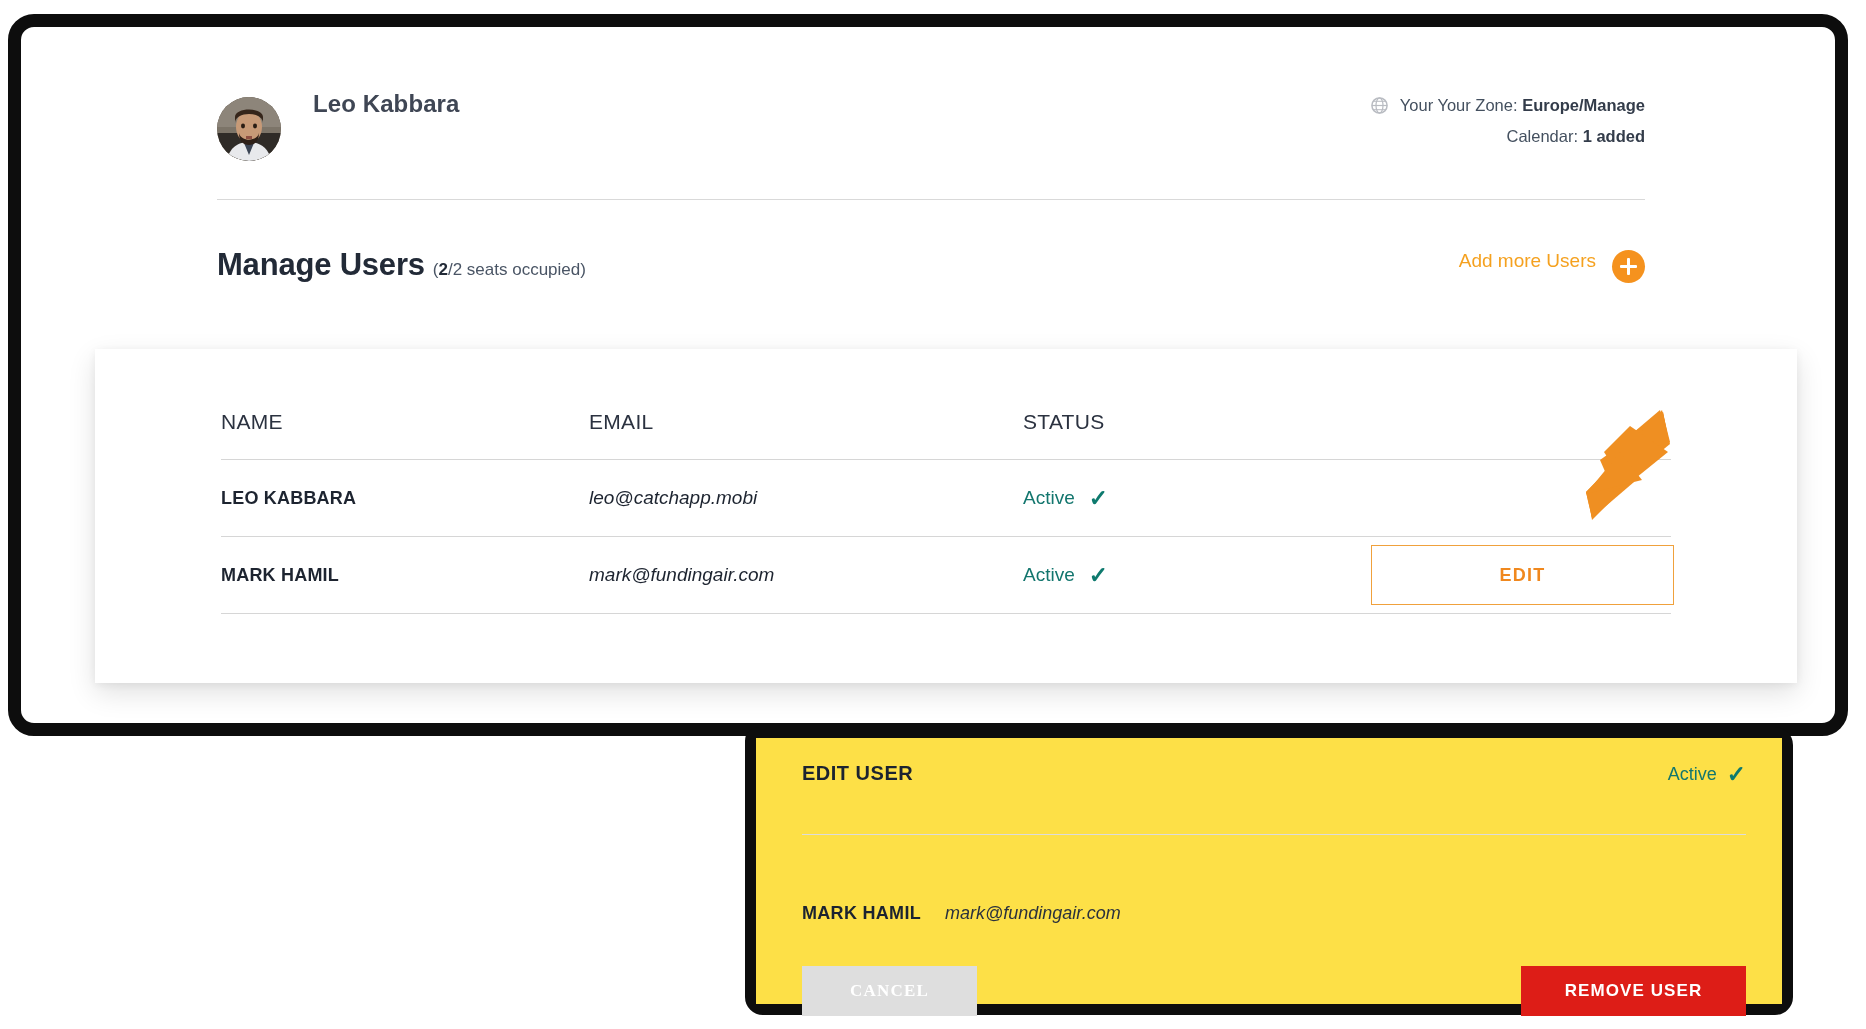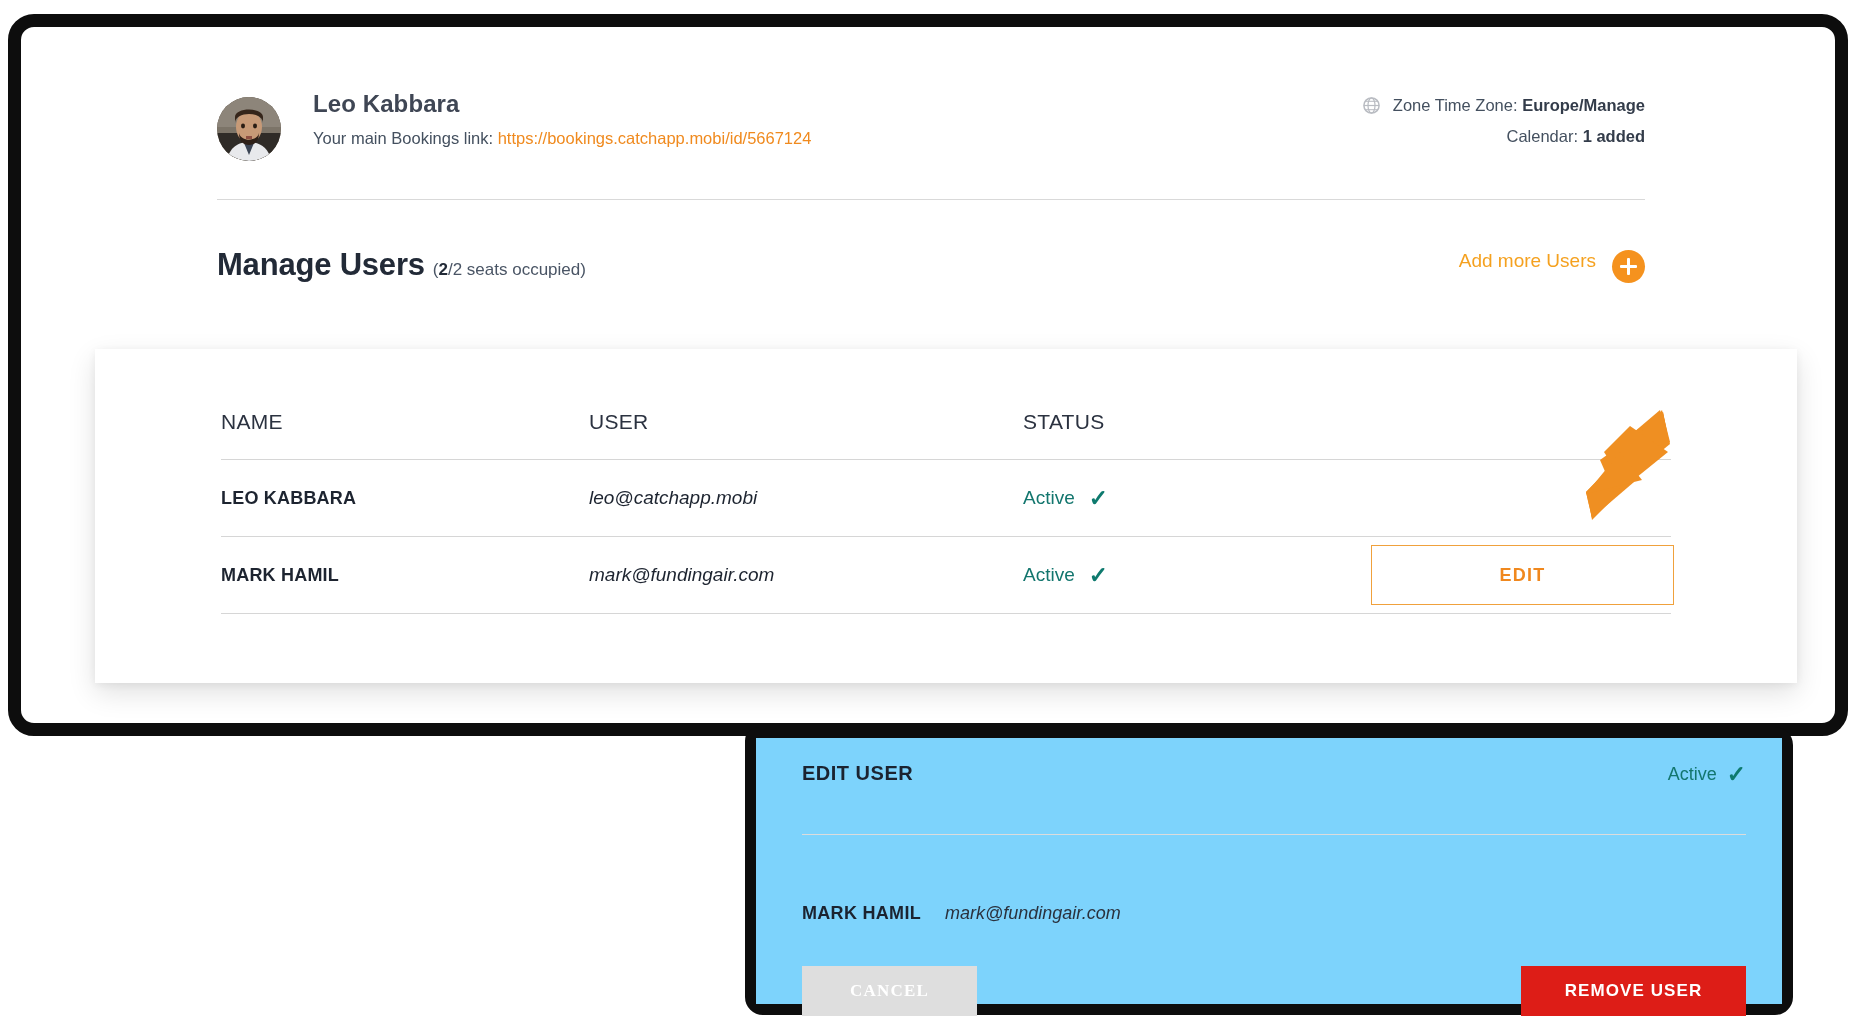"Zone Time Zone:" span { text: Zone Time -> Your Your }
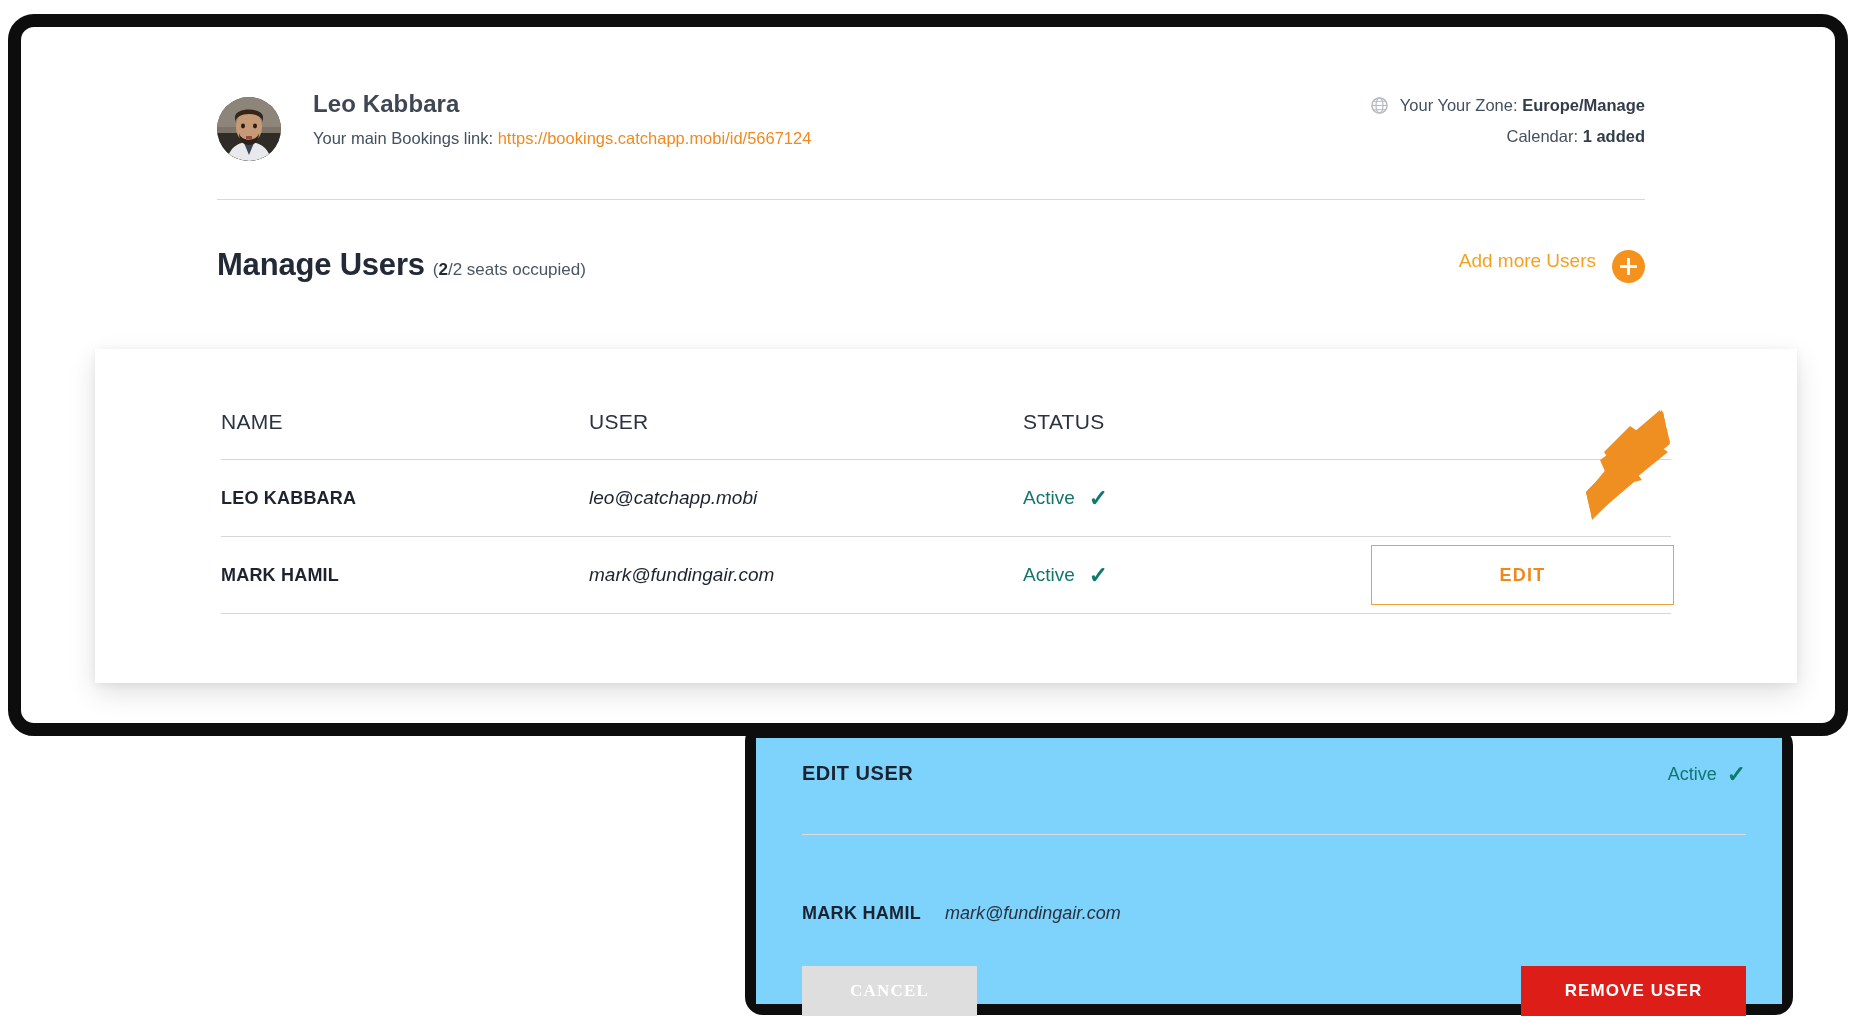"Your main Bookings link:" div.profile-link-line { html: <div> <span>Your main Bookings link:</span> <a>https://bookings.catchapp.mobi/id/5667124</a> </div> -> none }
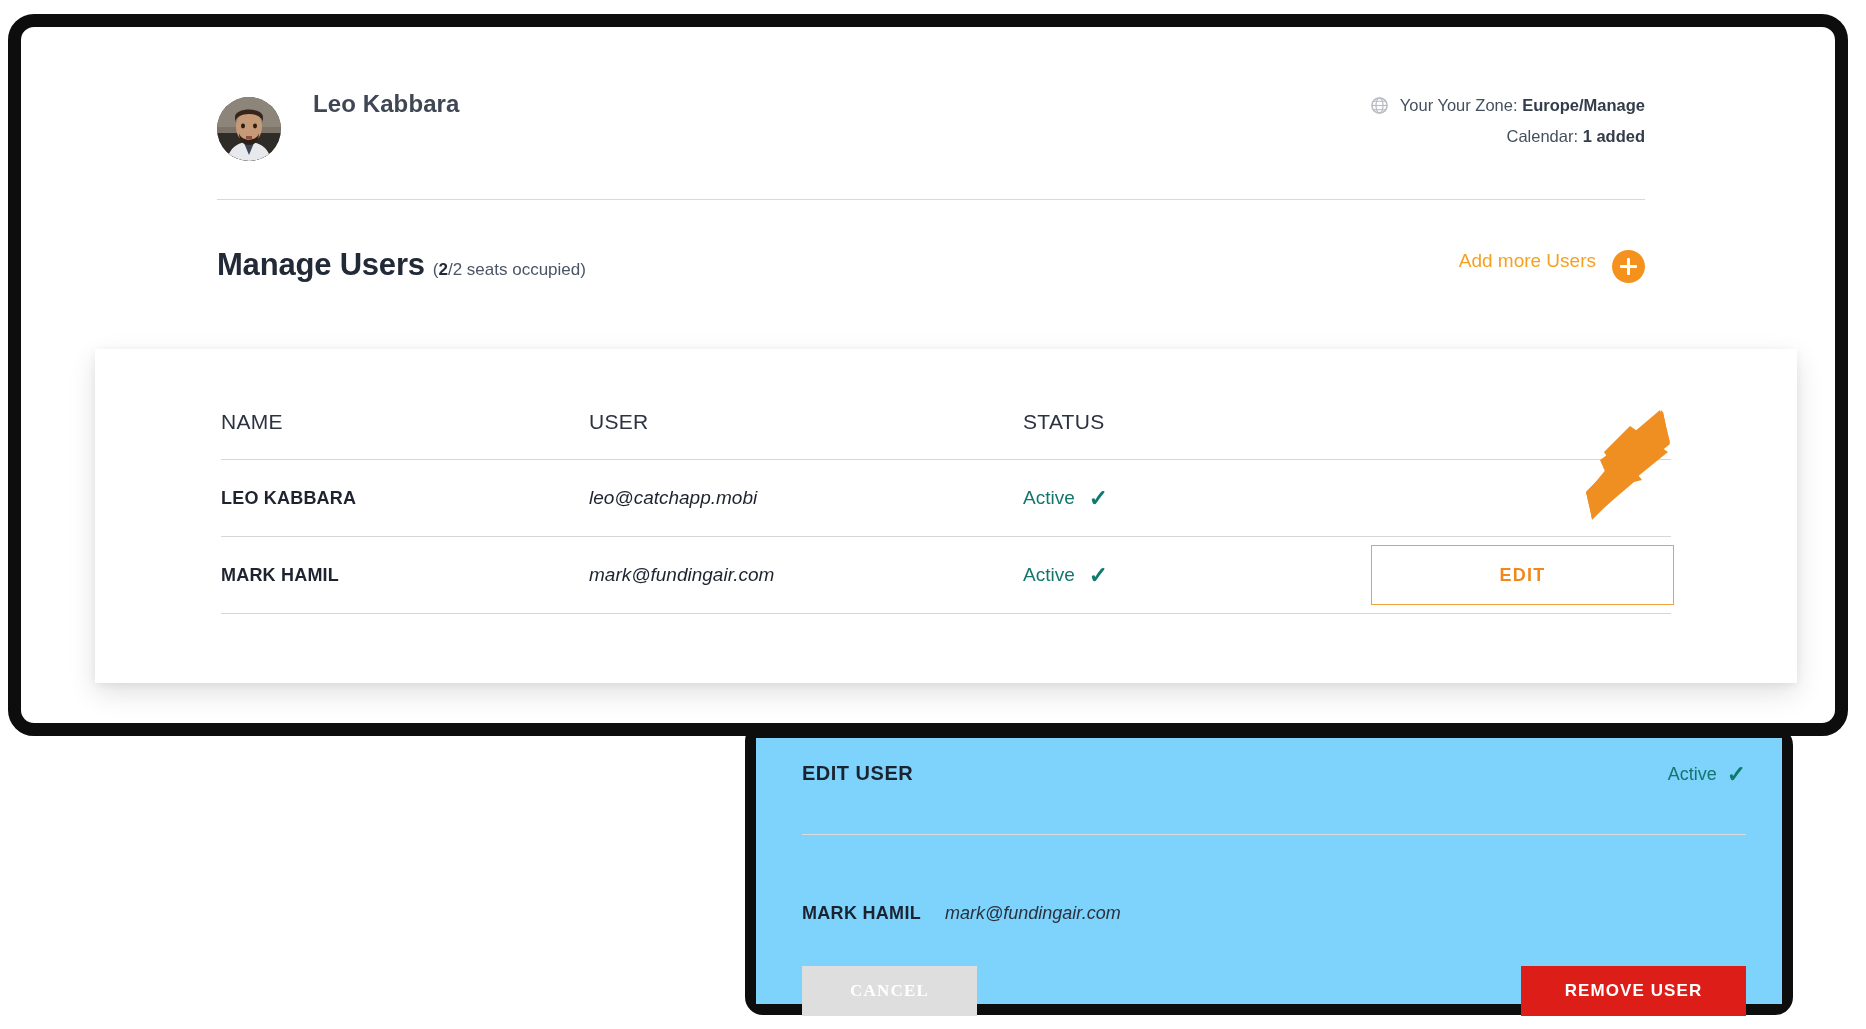"USER" div.c-email { text: USER -> EMAIL }
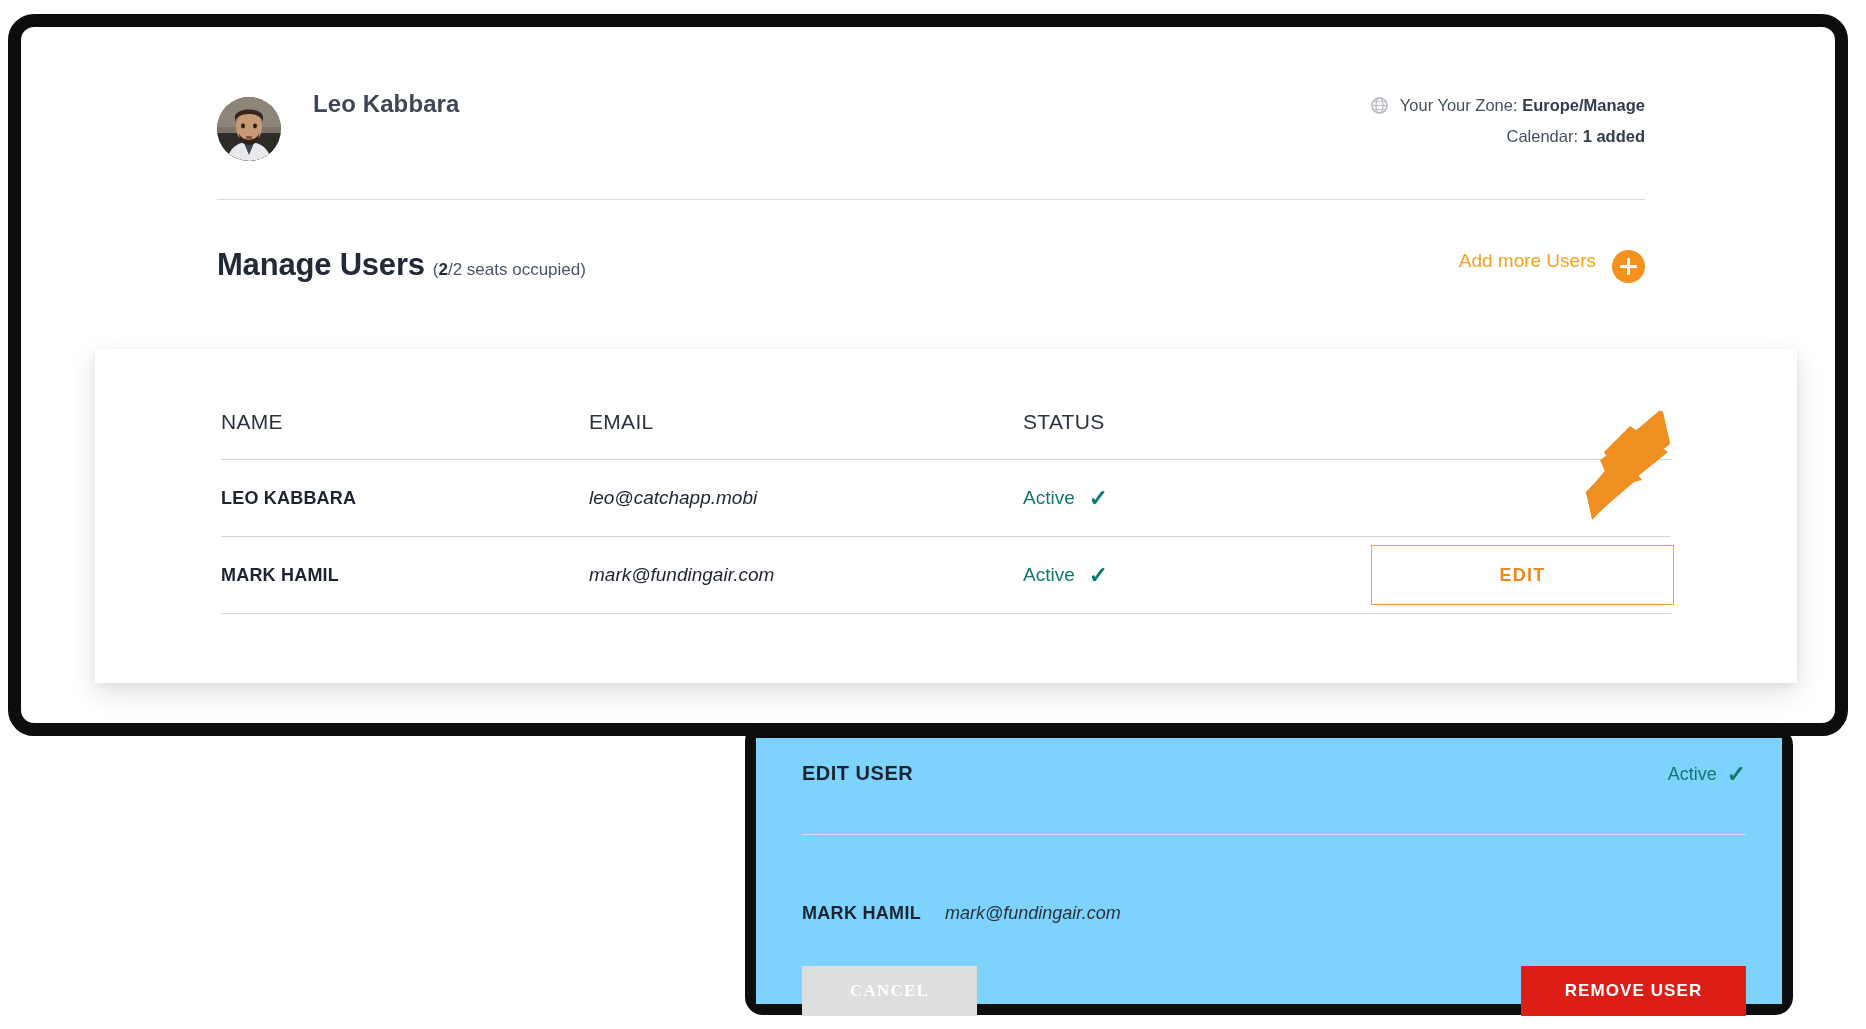"EDIT USER" .dlg-inner { background: #7dd3fc -> #fde047 }
